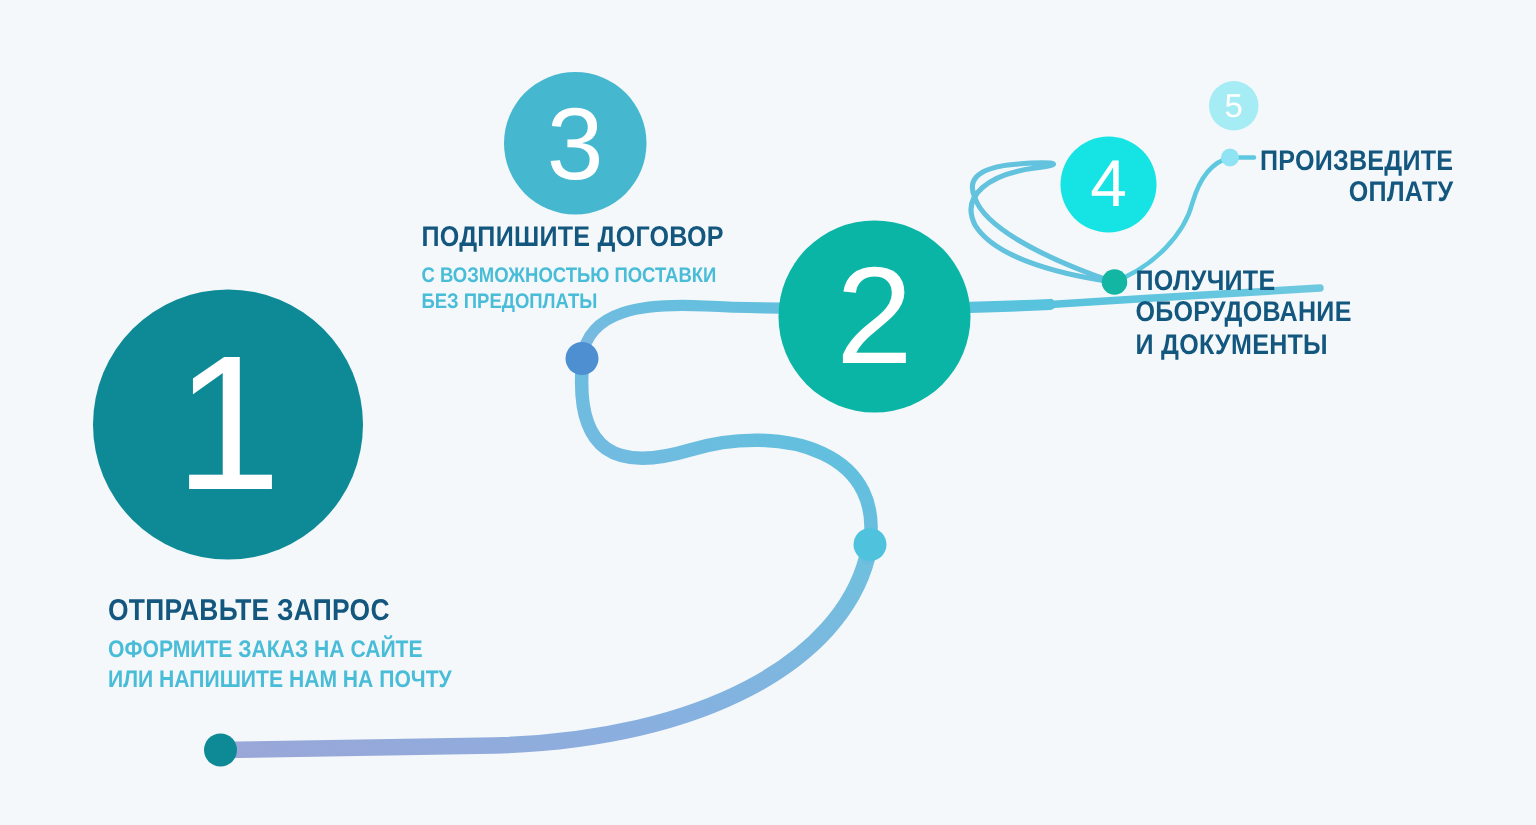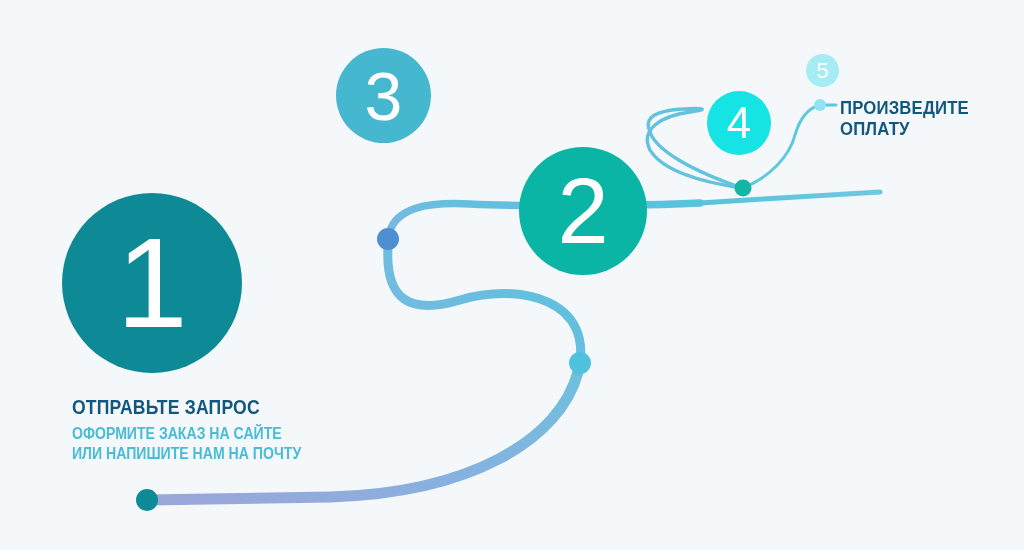"ПРОИЗВЕДИТЕ" div.txtblock { text-align: none -> right }
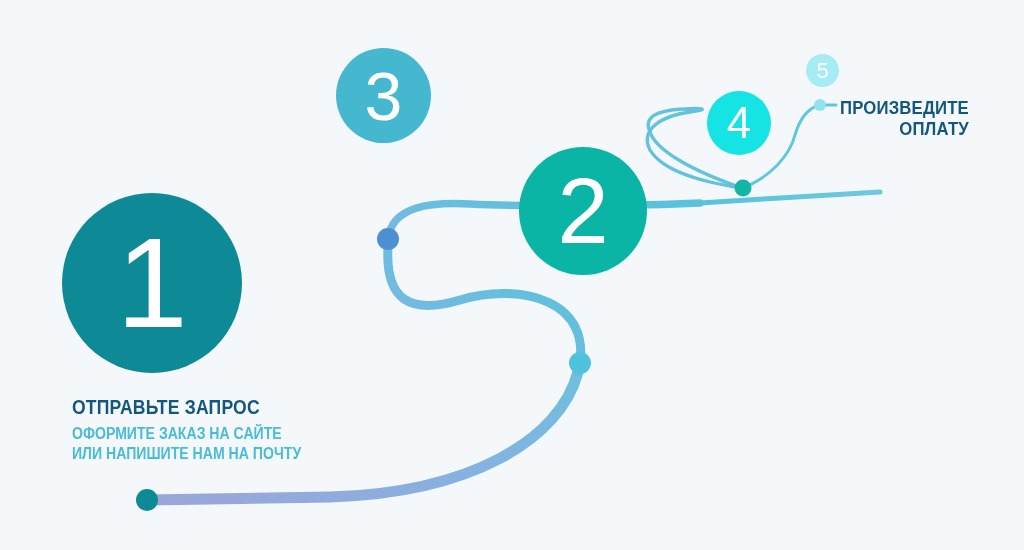"ПОДПИШИТЕ ДОГОВОР" div.txtblock { html: none -> <div> <div>ПОДПИШИТЕ ДОГОВОР</div> <div> <div>С ВОЗМОЖНОСТЬЮ ПОСТАВКИ</div> <div>БЕЗ ПРЕДОПЛАТЫ</div> </div> </div> }
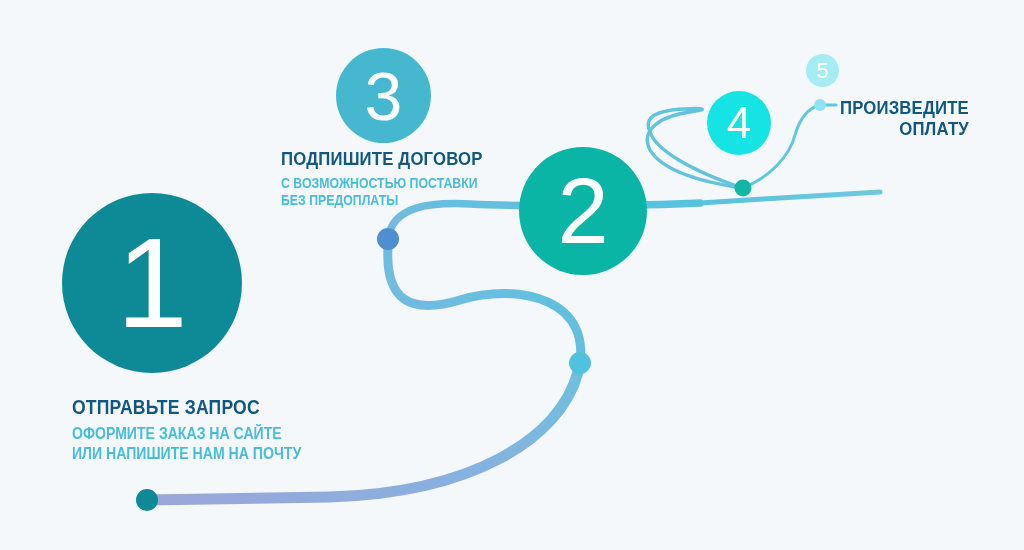"ПОЛУЧИТЕ" div.txtblock { html: none -> <div> <div>ПОЛУЧИТЕ</div> <div>ОБОРУДОВАНИЕ</div> <div>И ДОКУМЕНТЫ</div> </div> }
